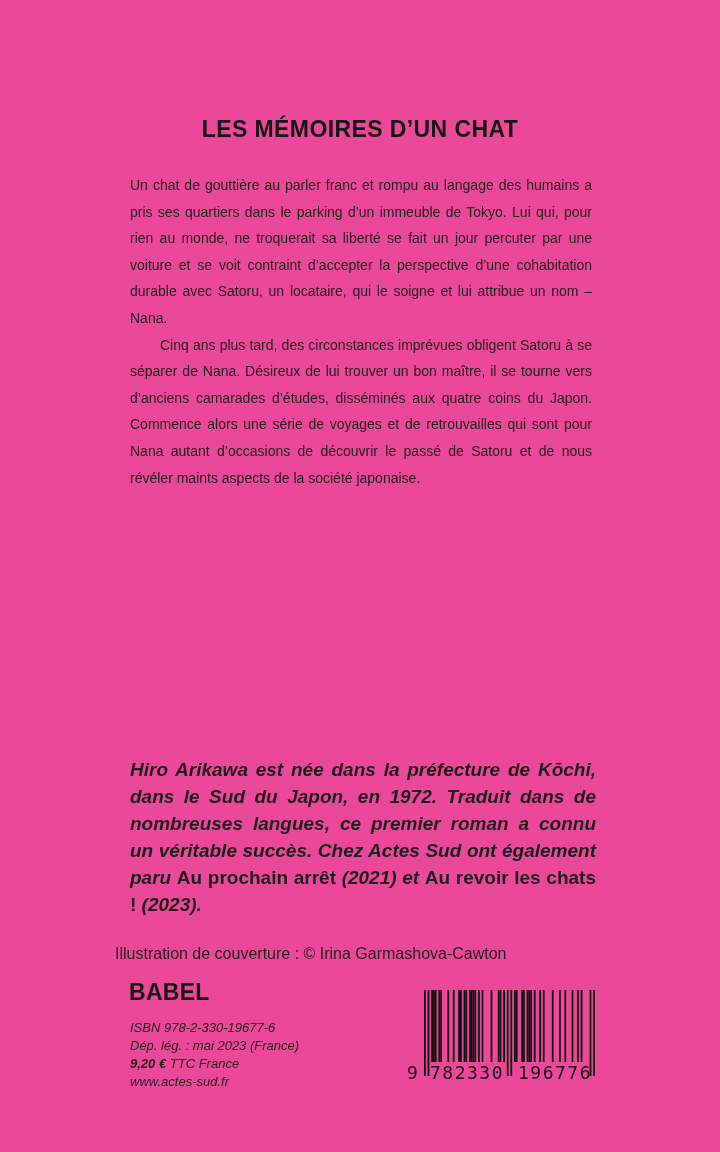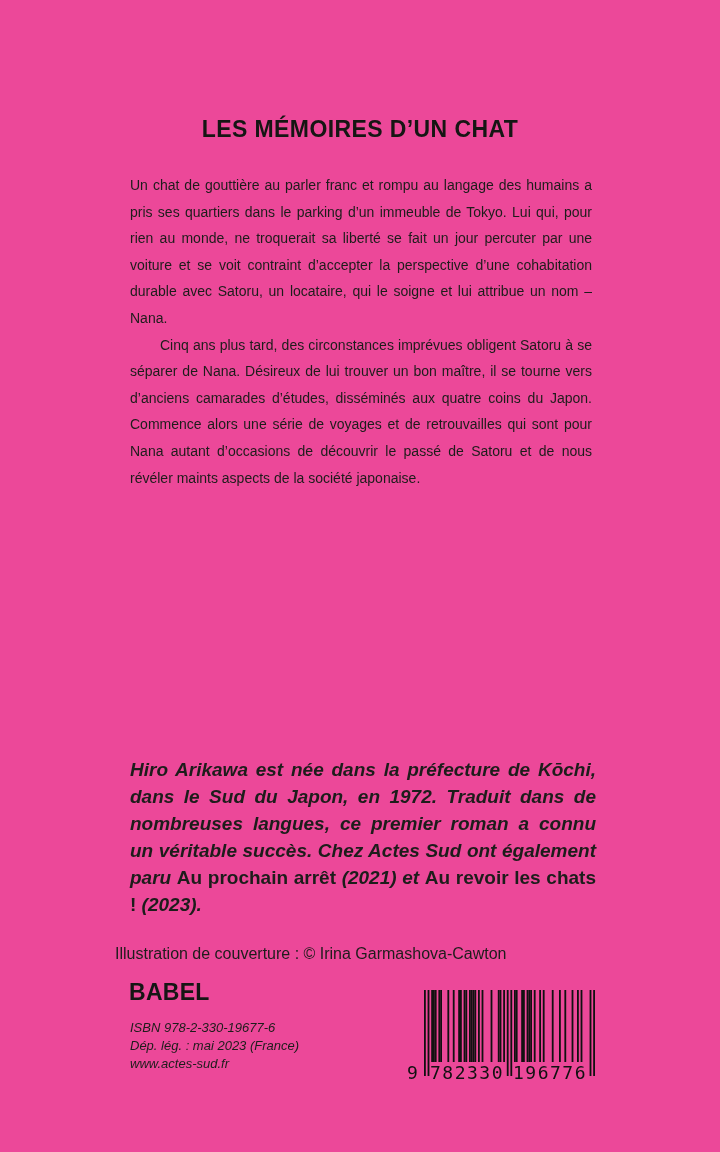"9,20 € TTC France" div.line { html: none -> <div><span>9,20 €</span><span> TTC France</span></div> }
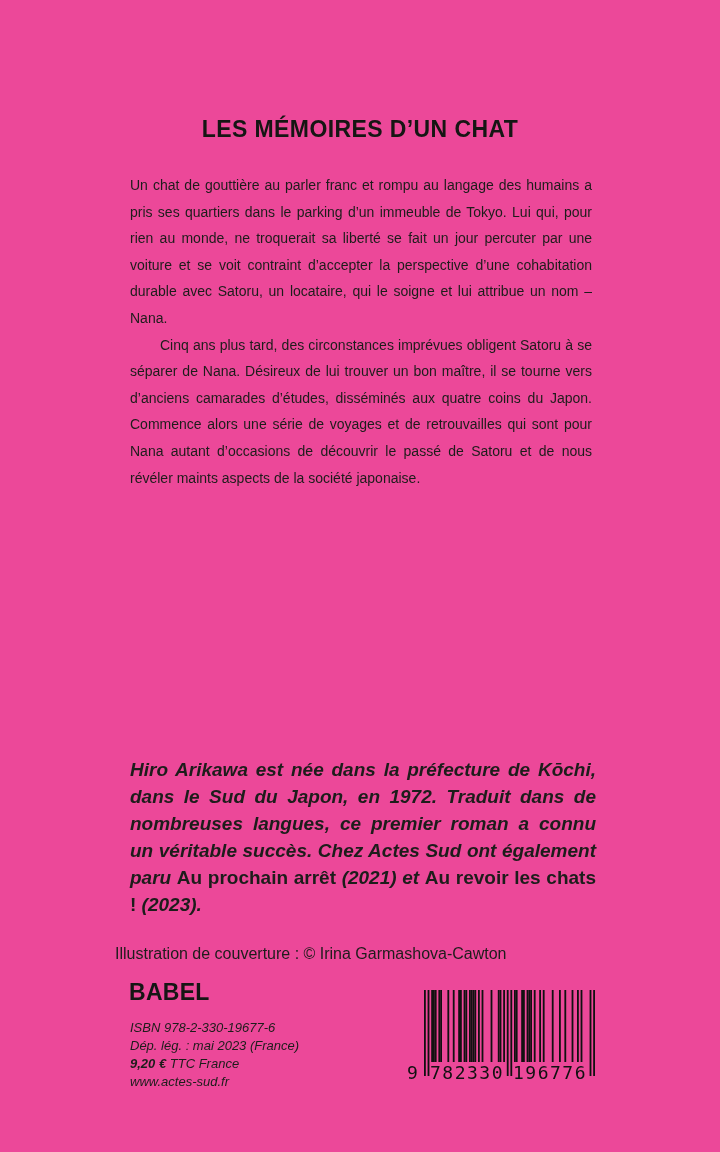"196776" .bdigit-g2 { text-align: none -> center }
